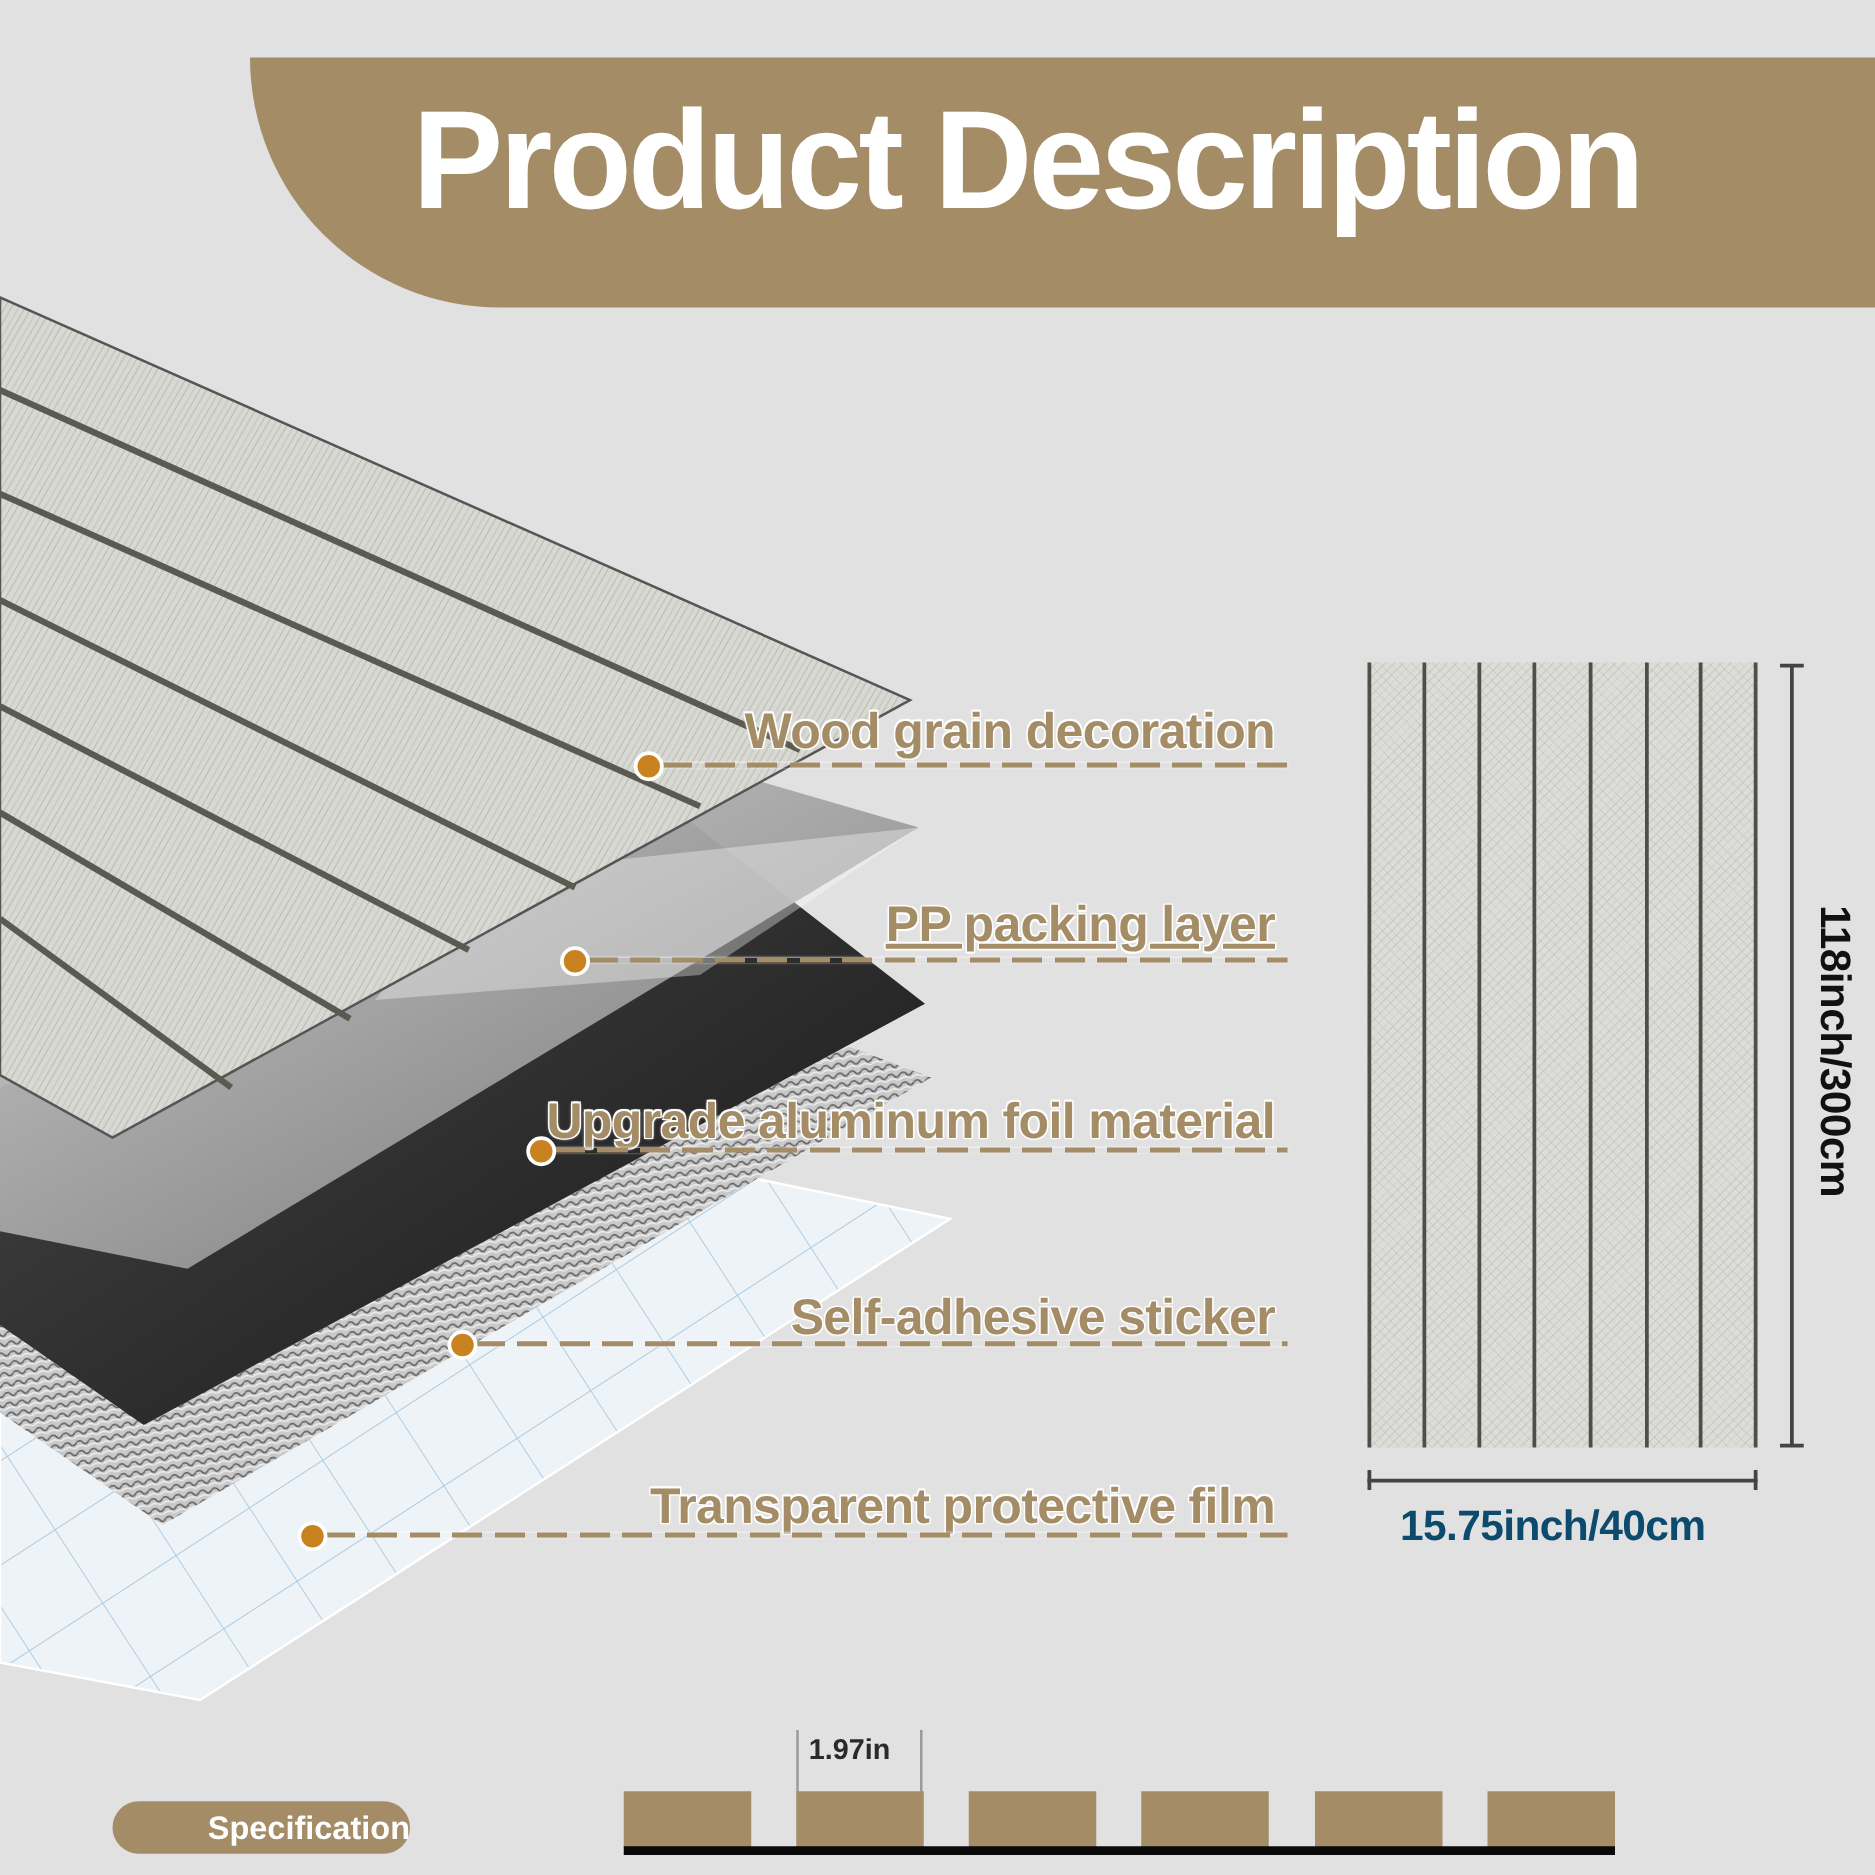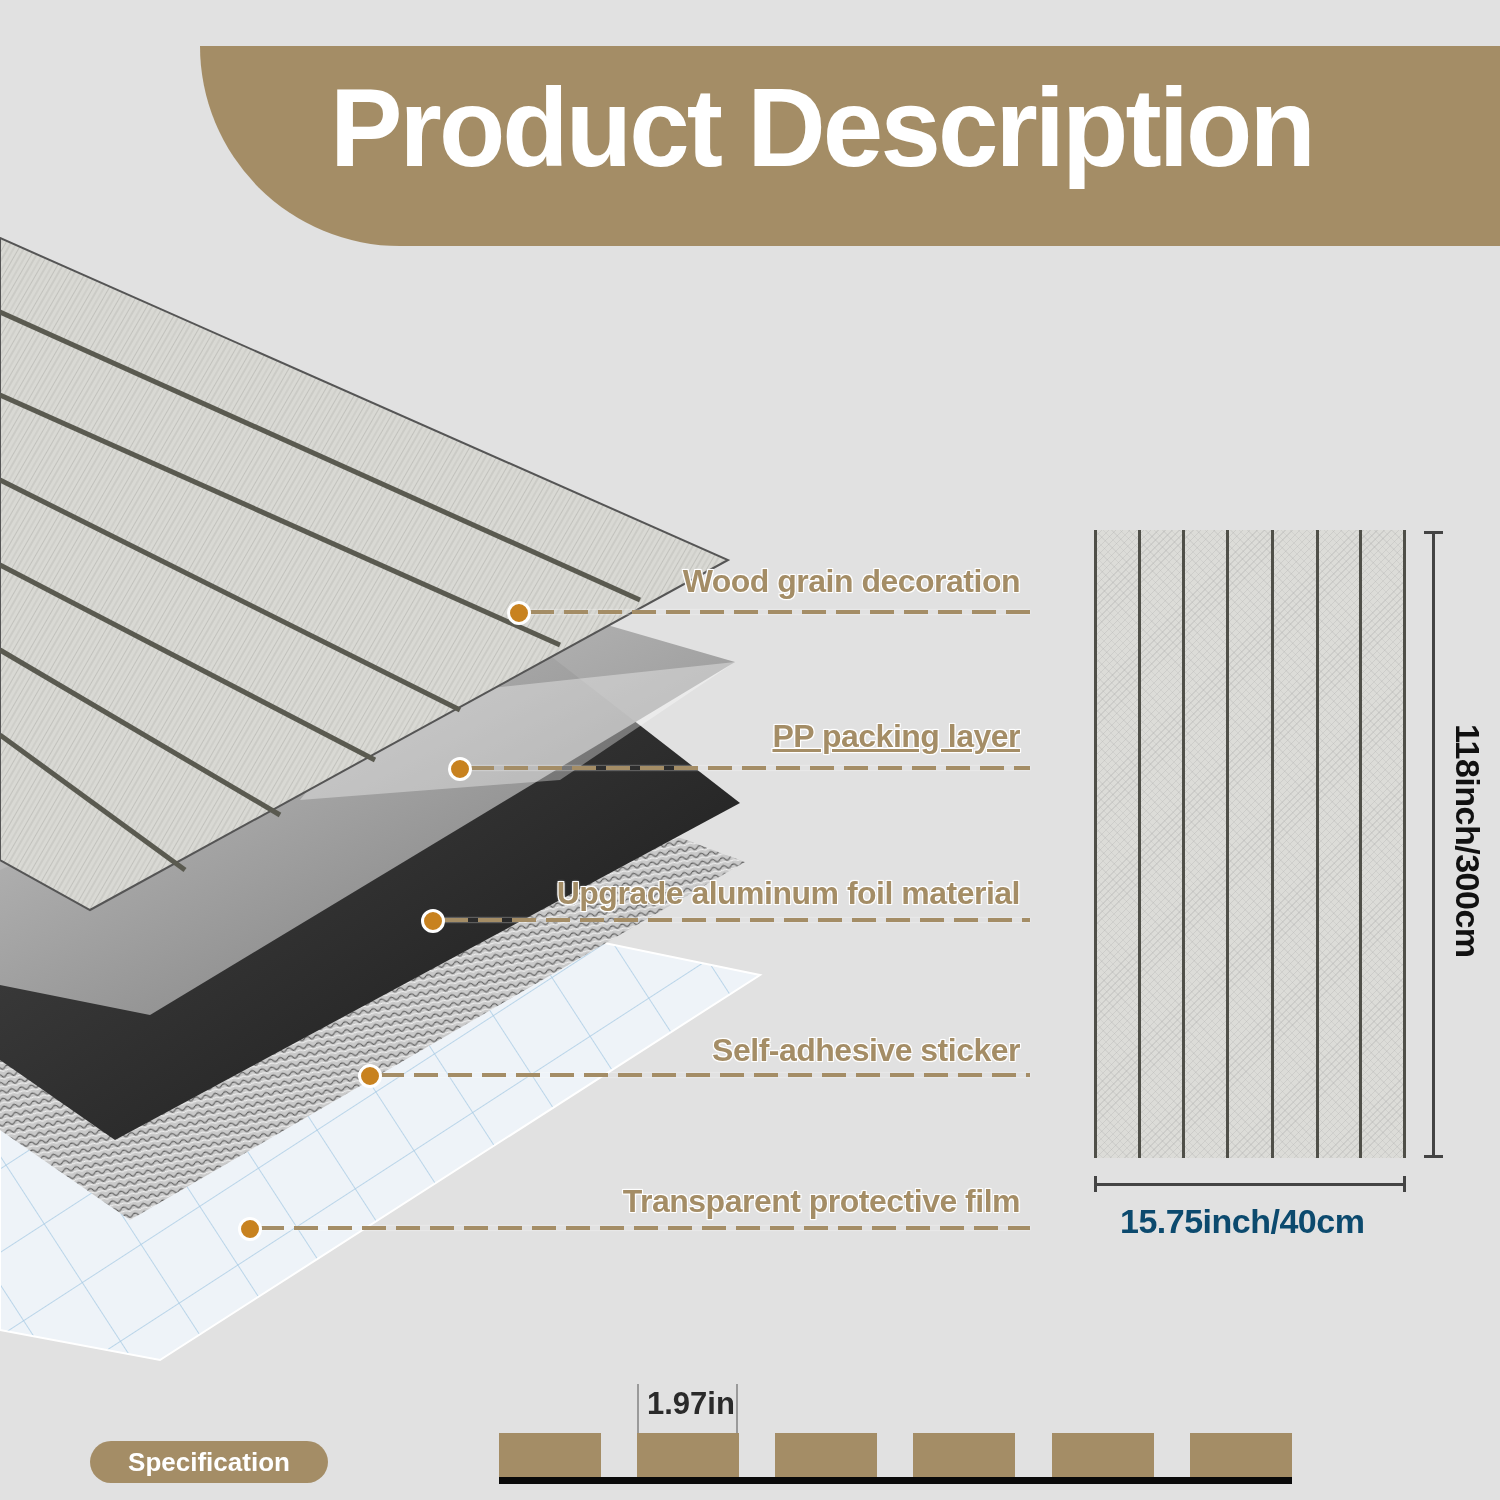"Wood grain decoration" .callout-label { font-size: 32px -> 40px }
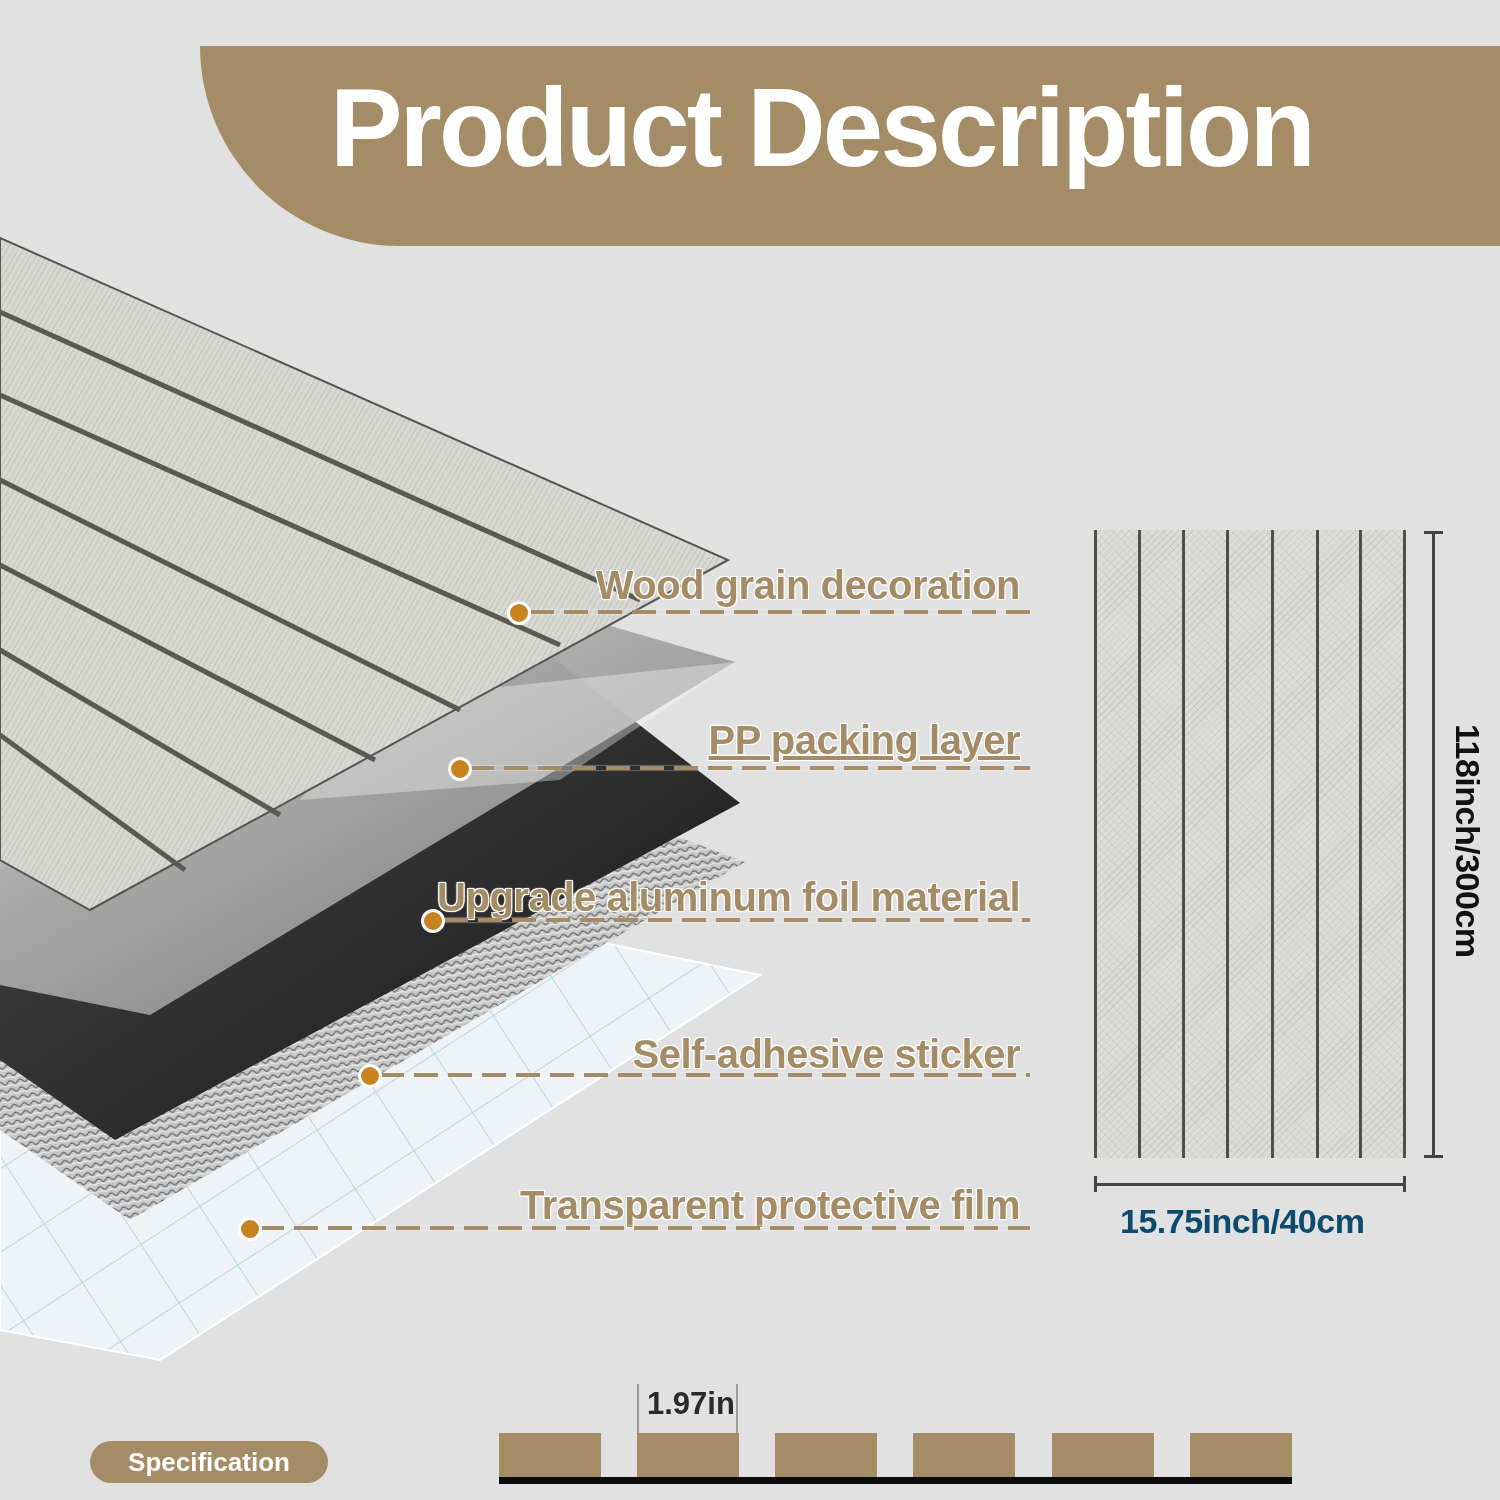"1.97in" .spec-label { font-size: 31px -> 23px }
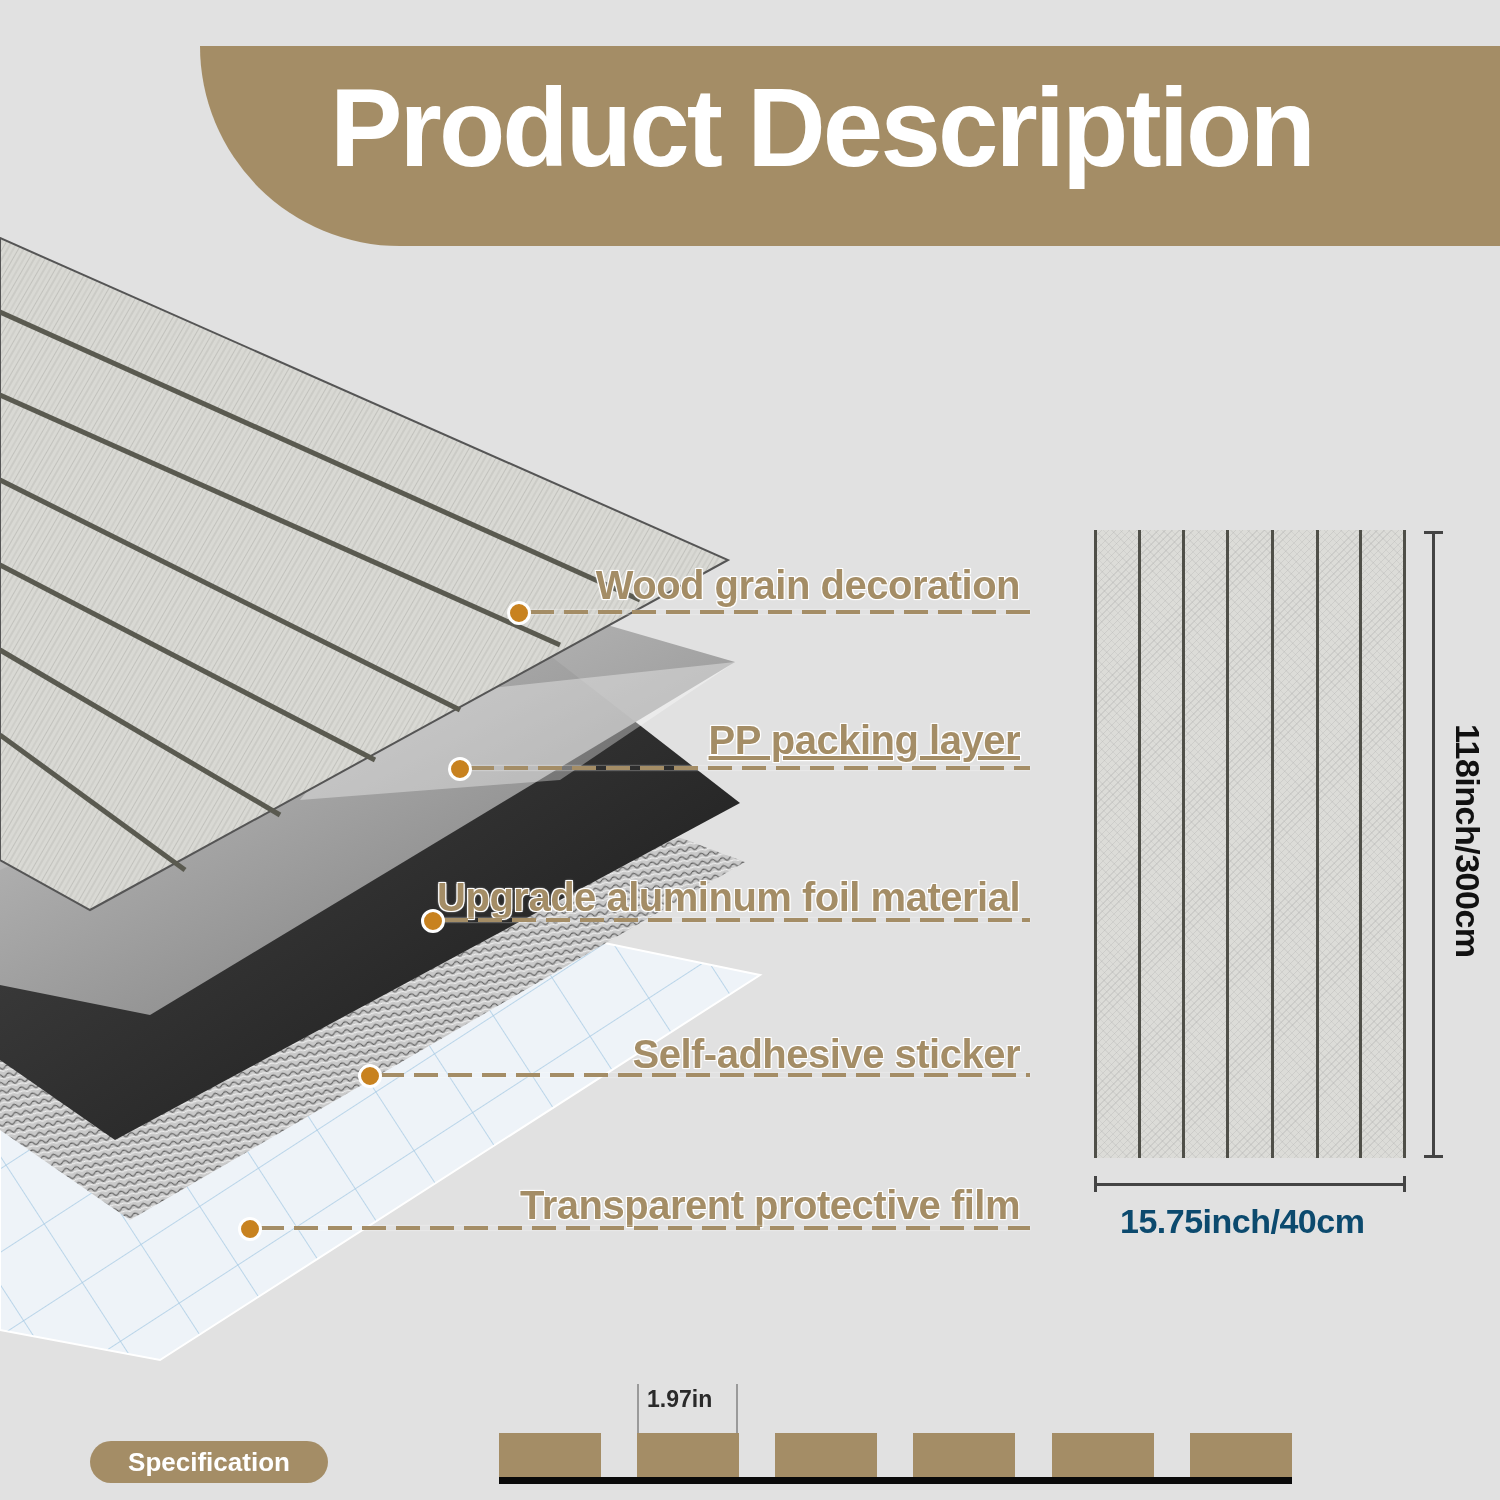"Specification" .spec-badge { text-align: center -> right }
